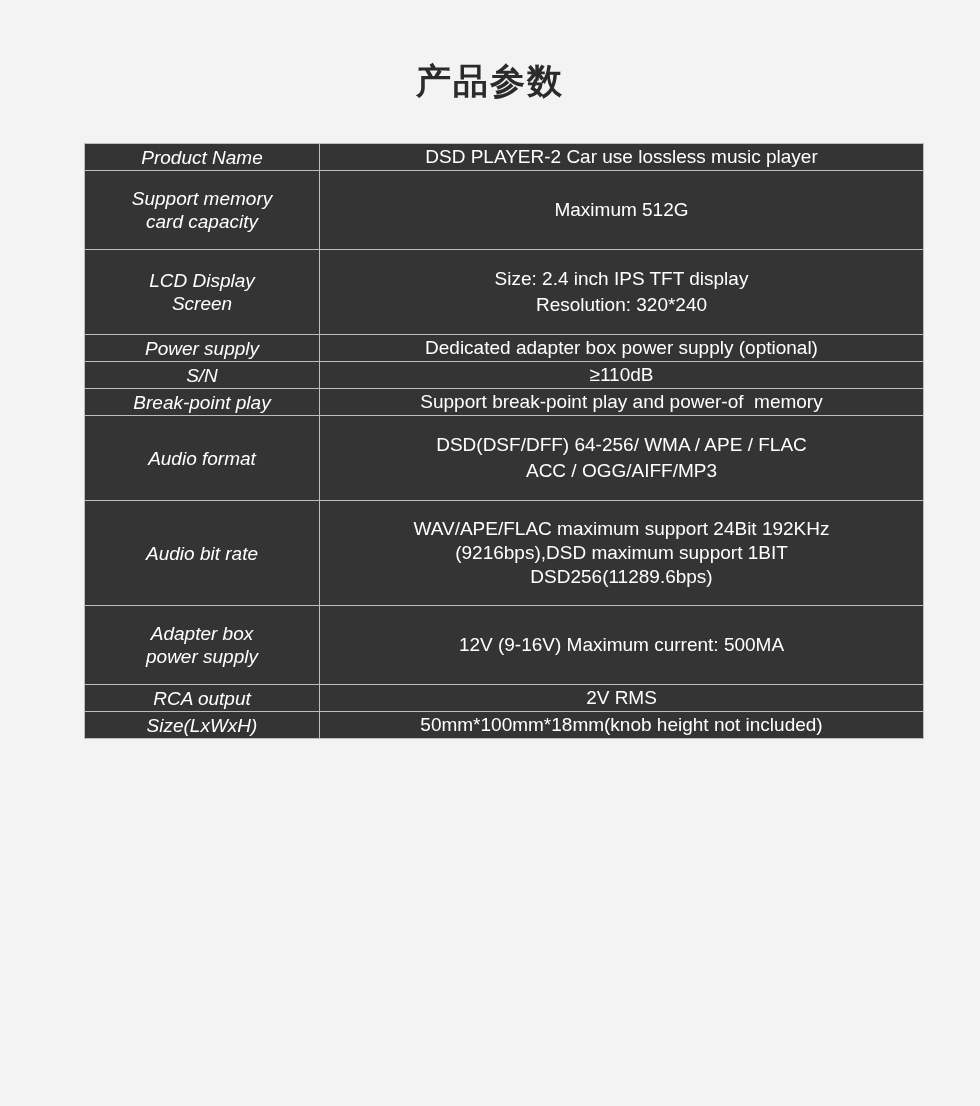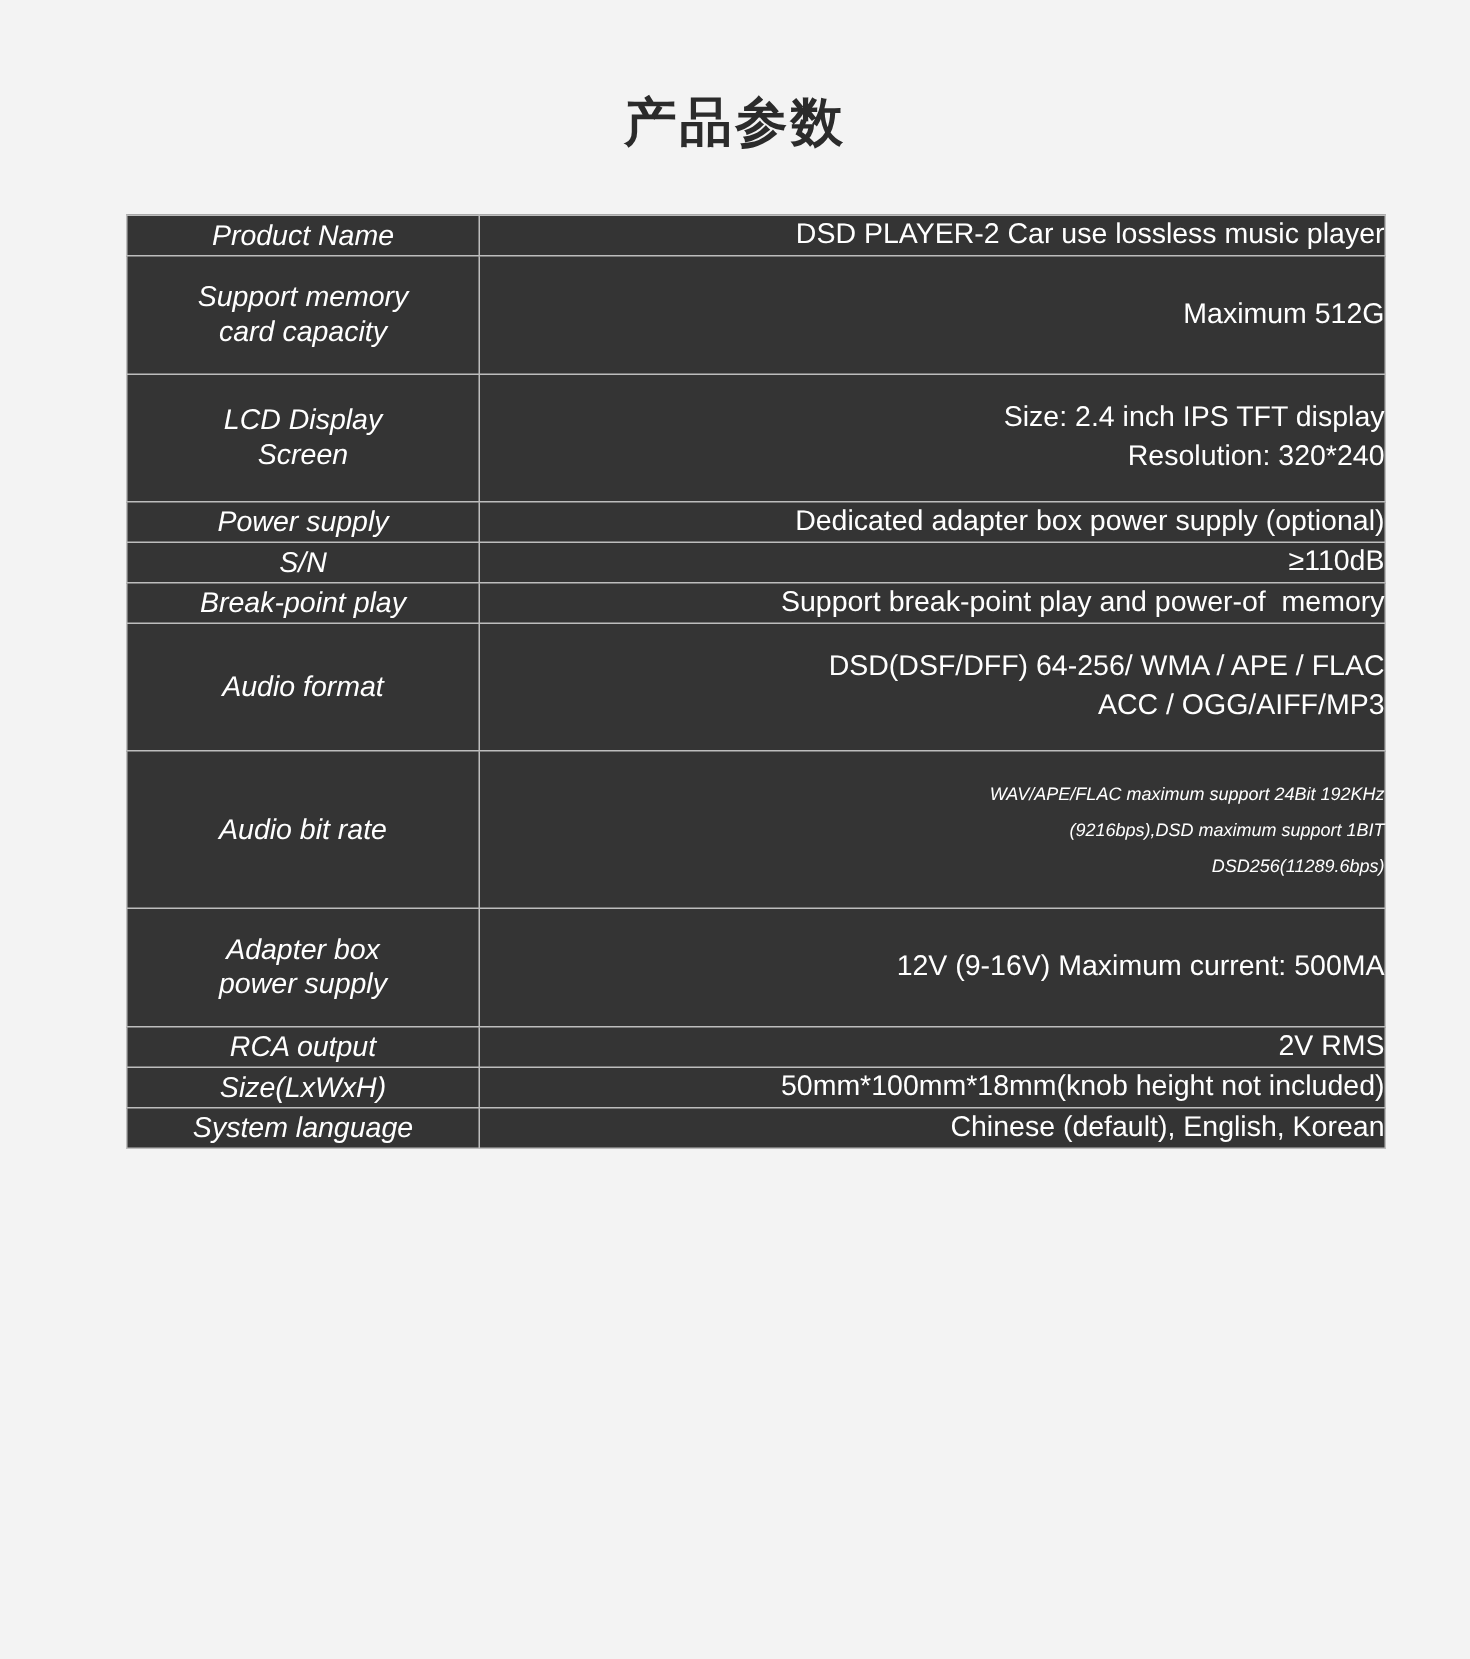"DSD PLAYER-2 Car use lossless" td.value { text-align: right -> center }
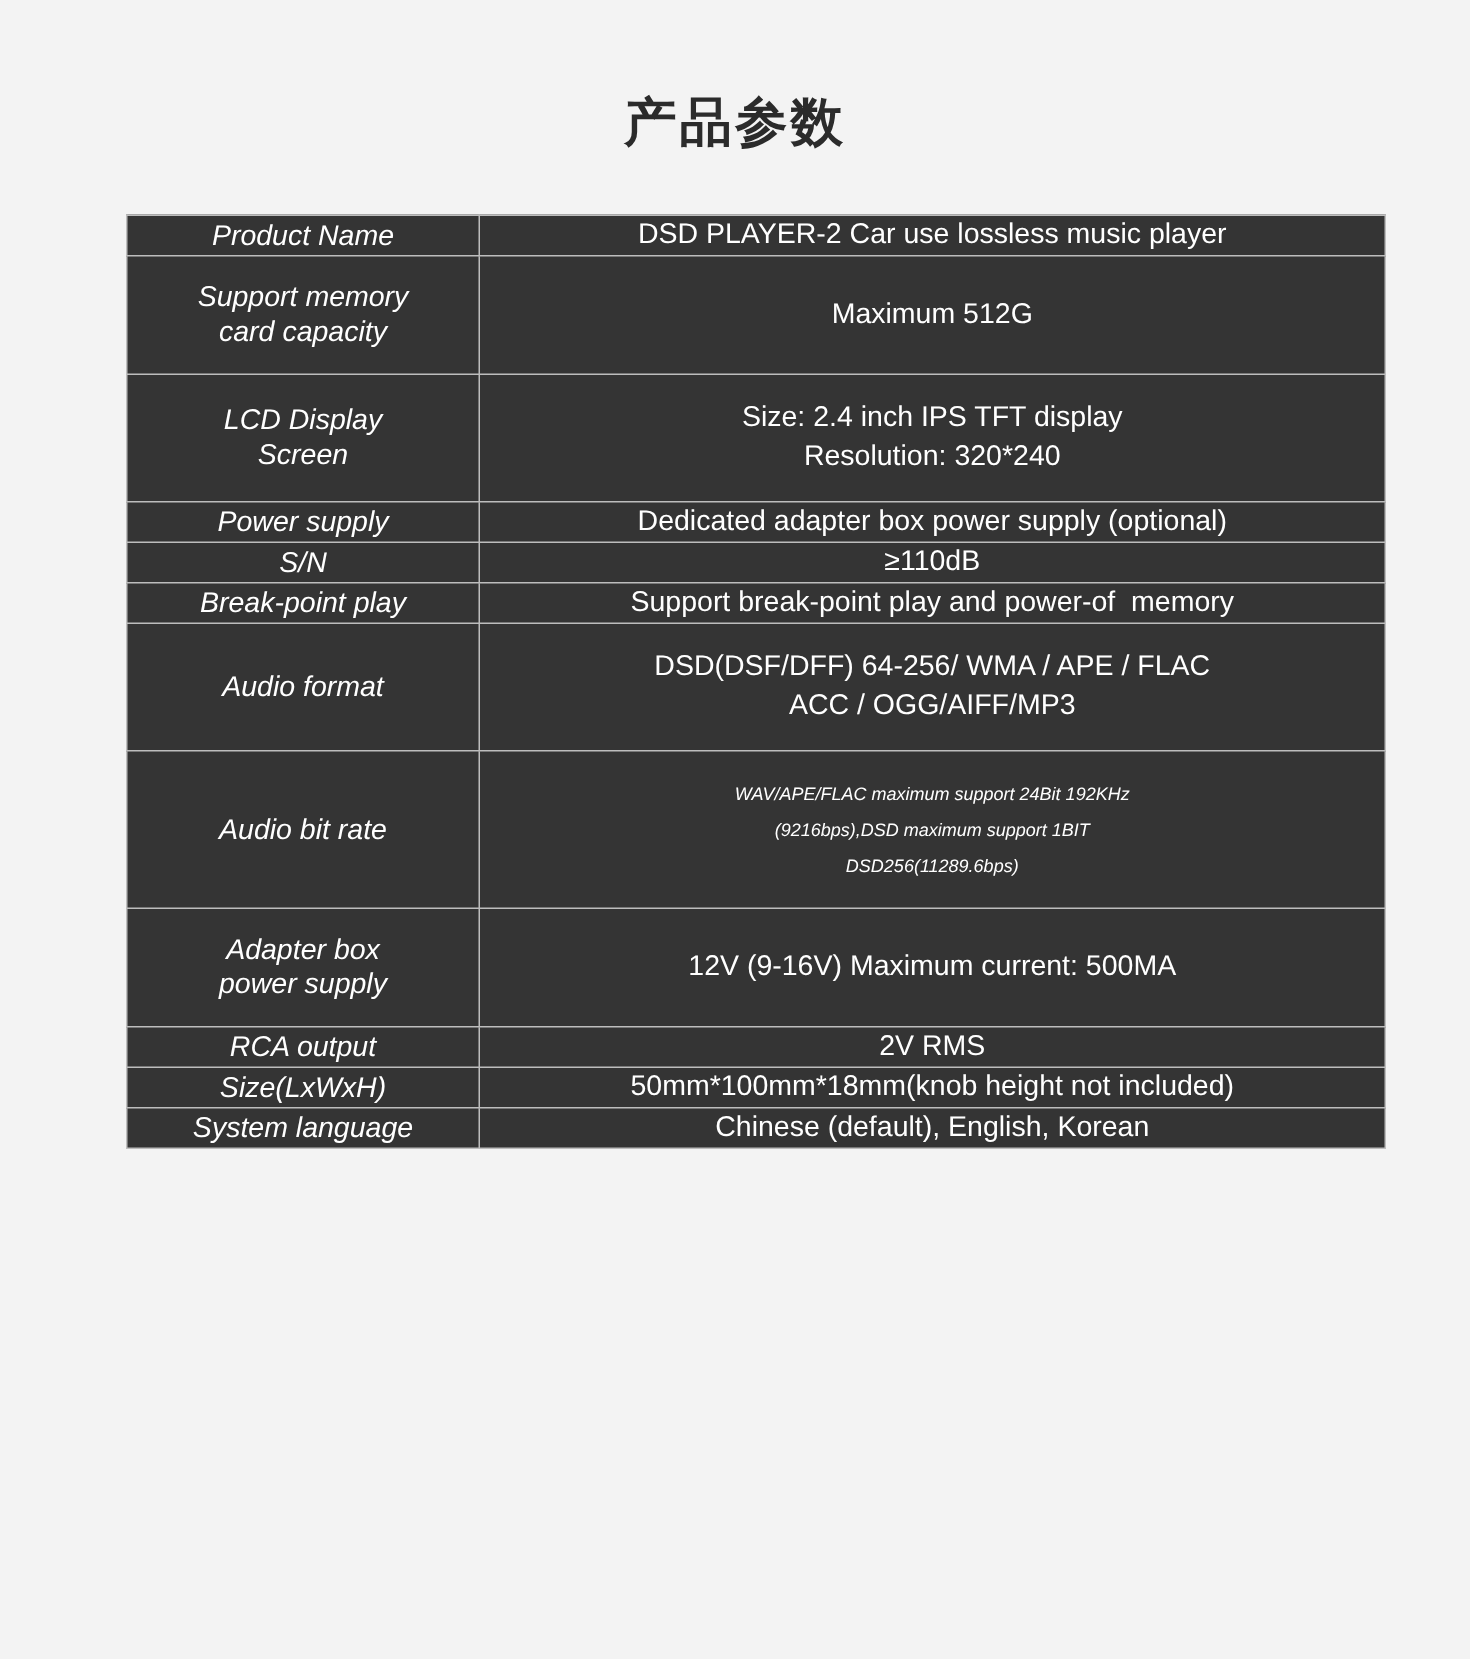"WAV/APE/FLAC maximum support 24Bit" td.value.small { font-size: 12px -> 19px; font-style: italic -> none }
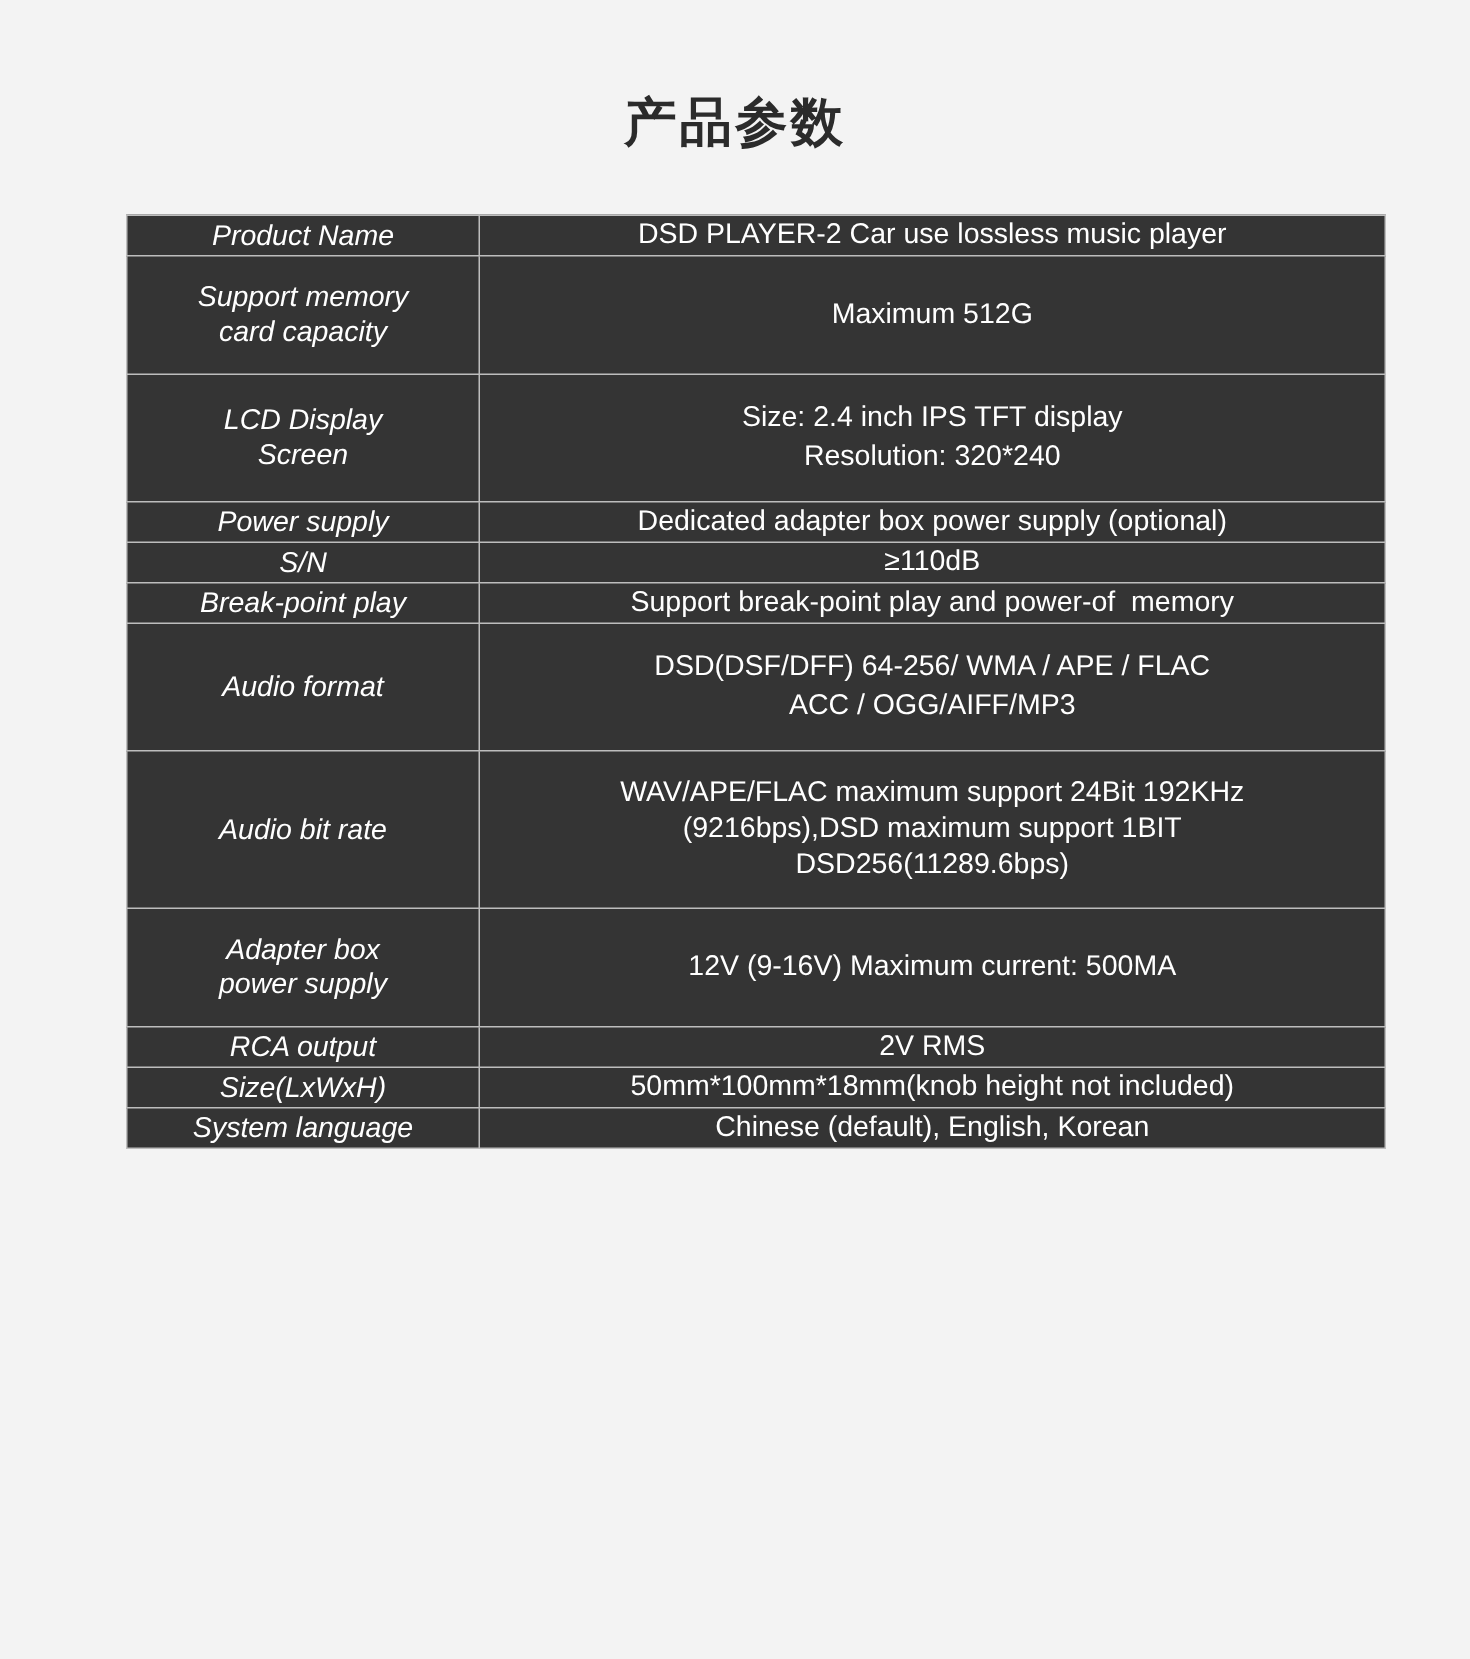"System language" tr { html: <tr> <td> <span>System language</span> </td> <td> <span>Chinese (default), English, Korean</span> </td> </tr> -> none }
